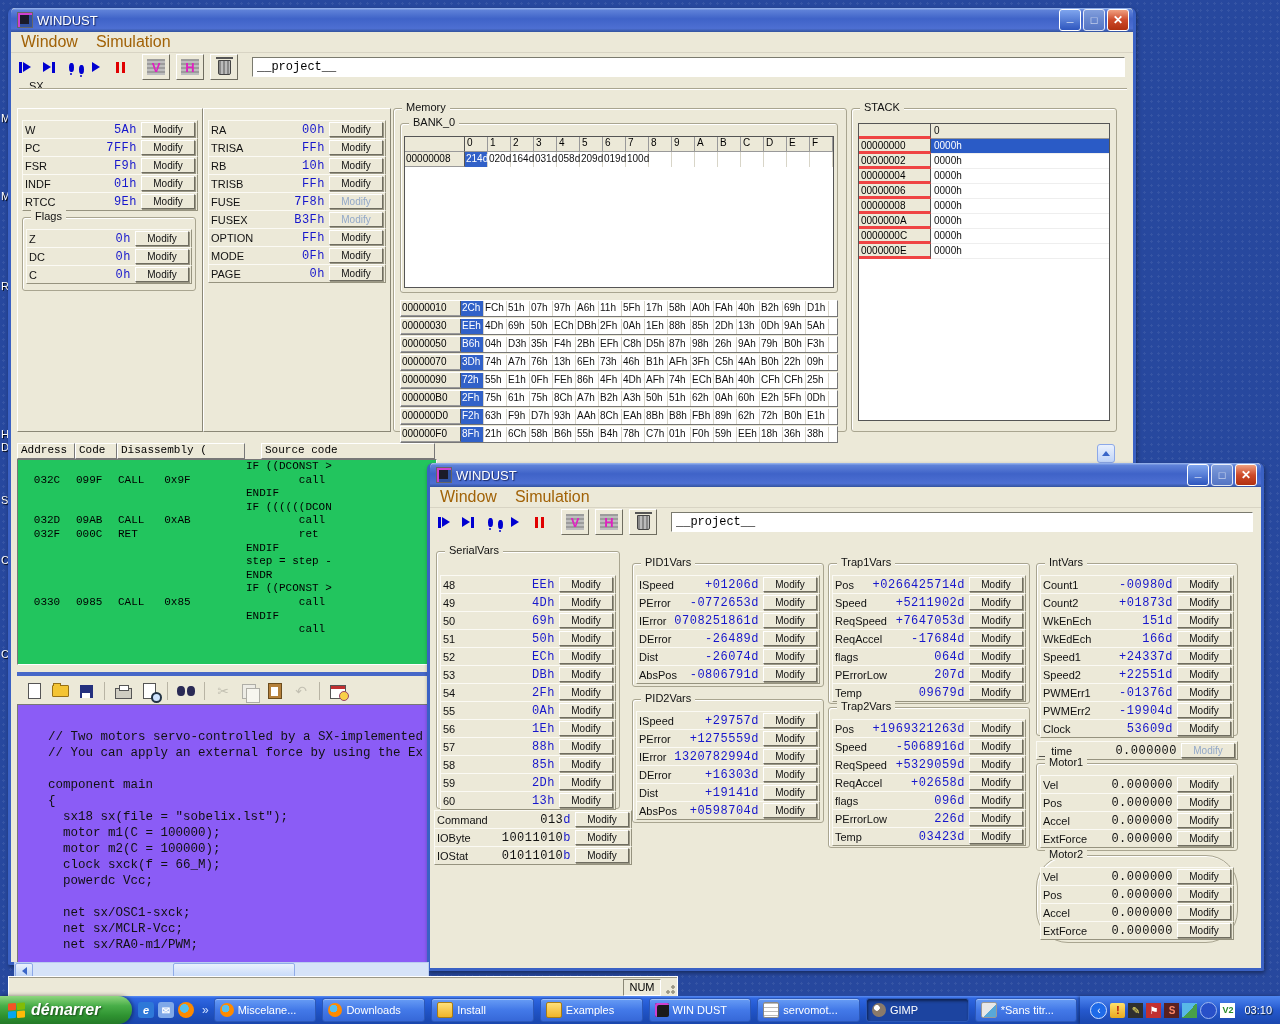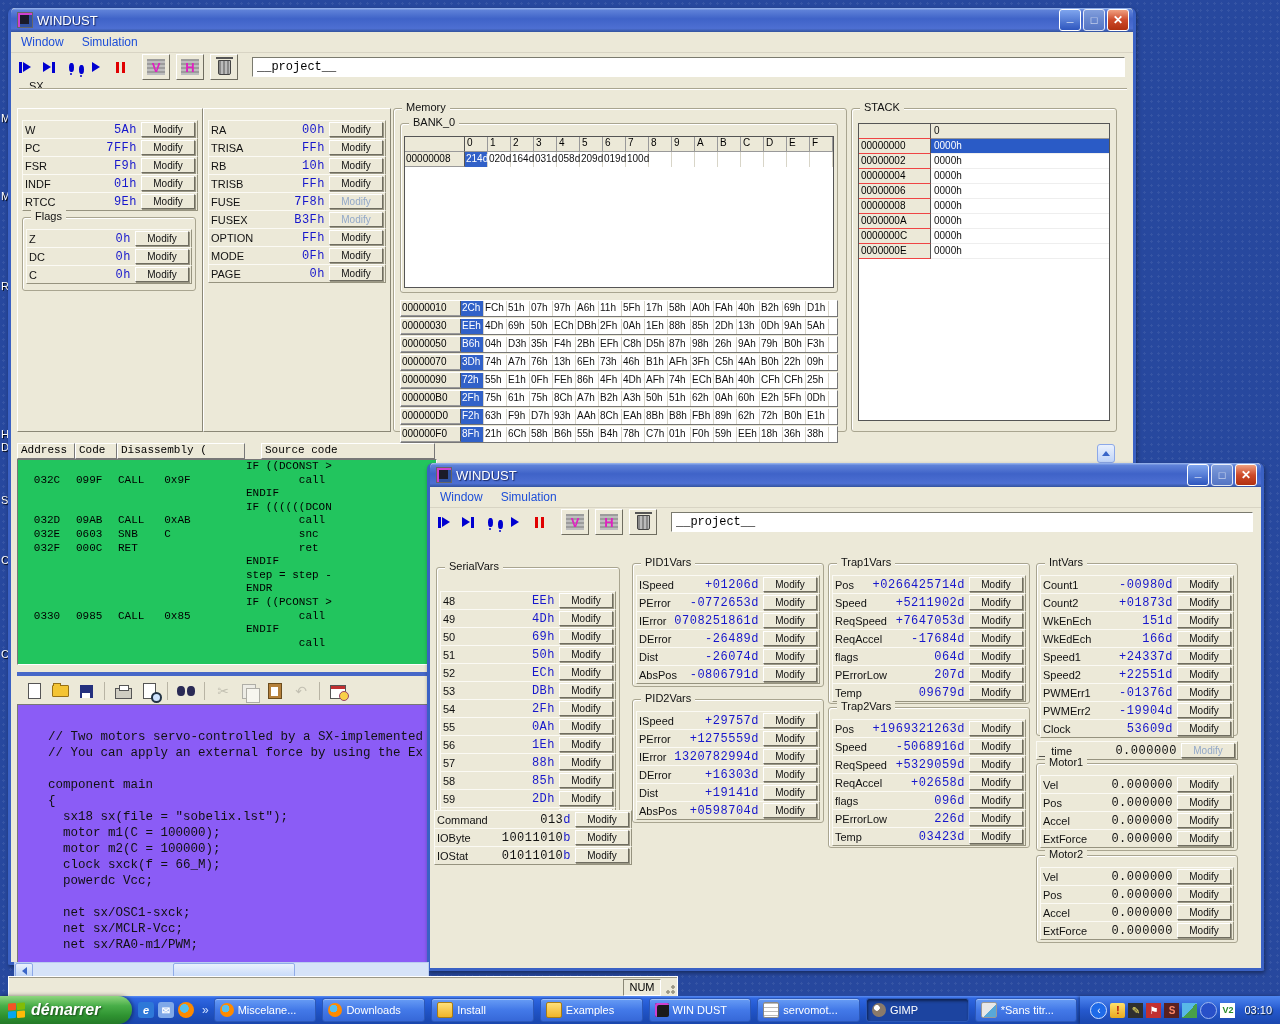"Window" .menuitem { color: #1d4ed8 -> #a16207; font-size: 12px -> 16px }
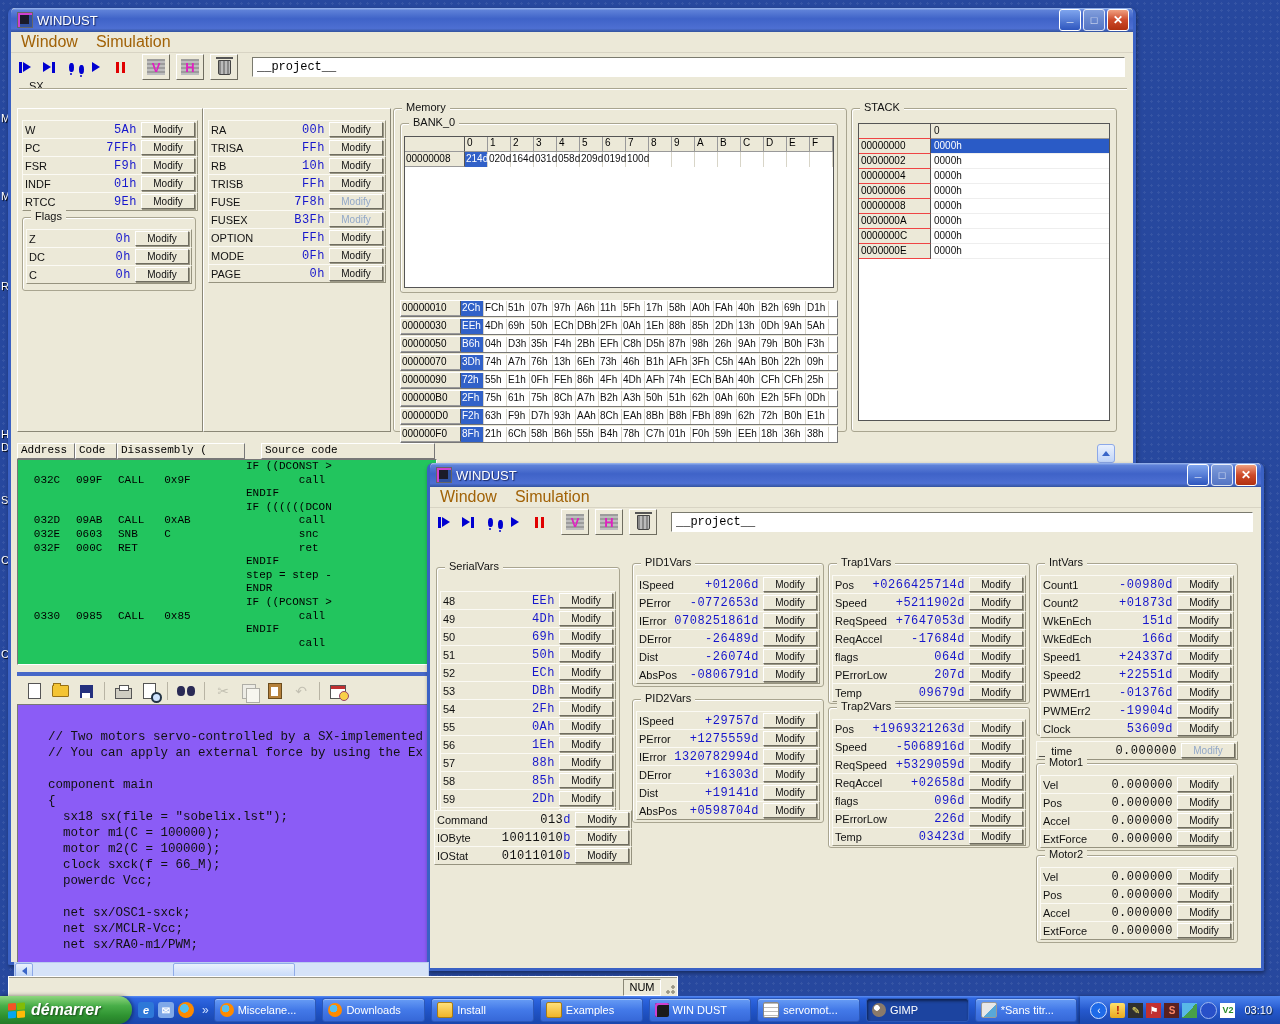"00000000" .saddr { border-bottom: 1px solid #ef4444 -> 3px solid #ef4444 }
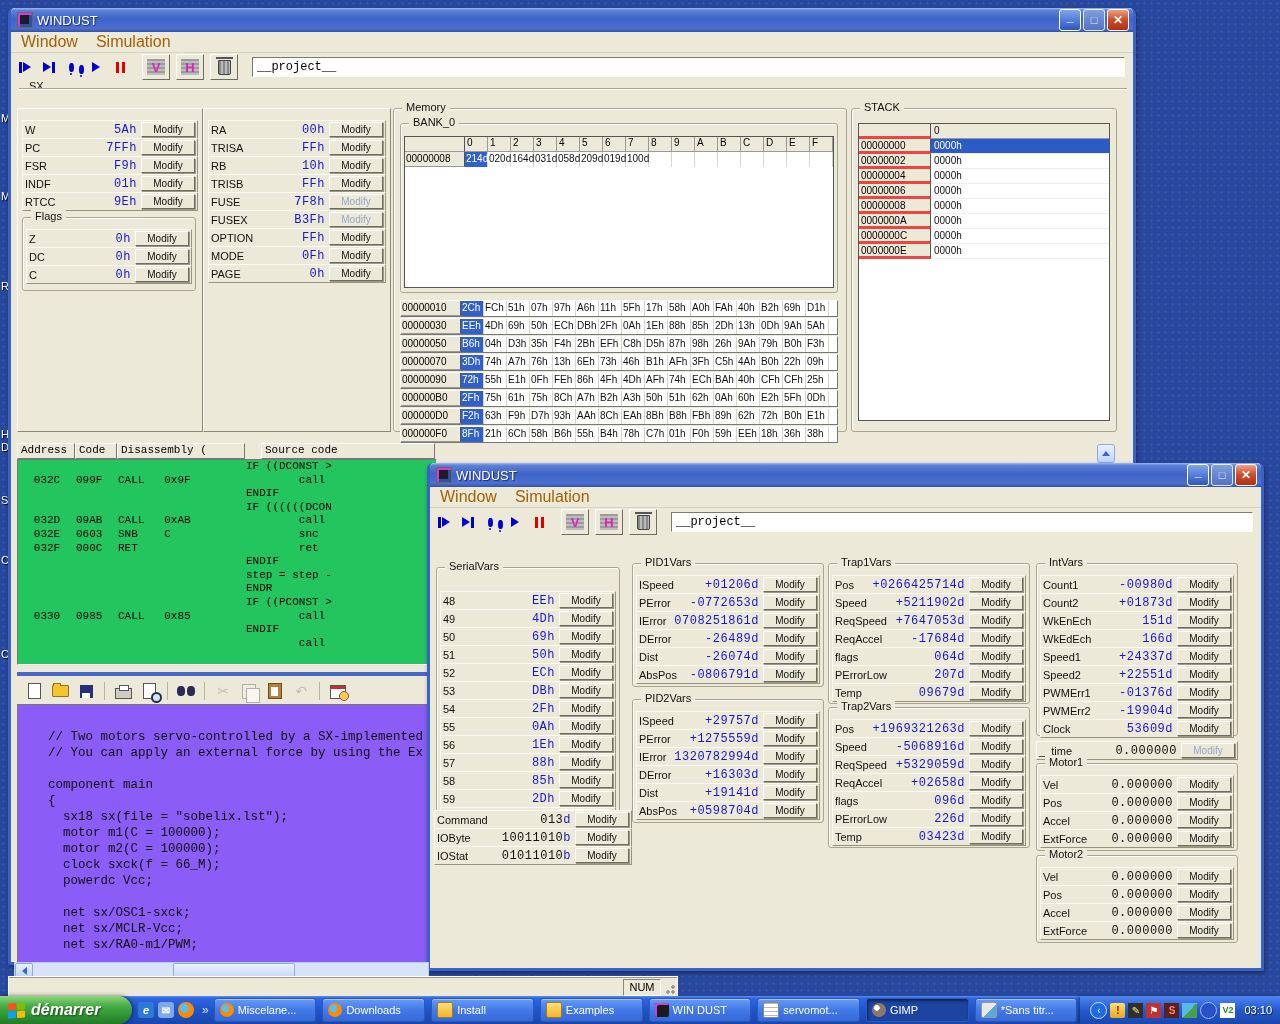"032E" div.drow { html: <div> <span>032E</span> <span>0603</span> <span>SNB C</span> <span> snc</span> </div> -> none }
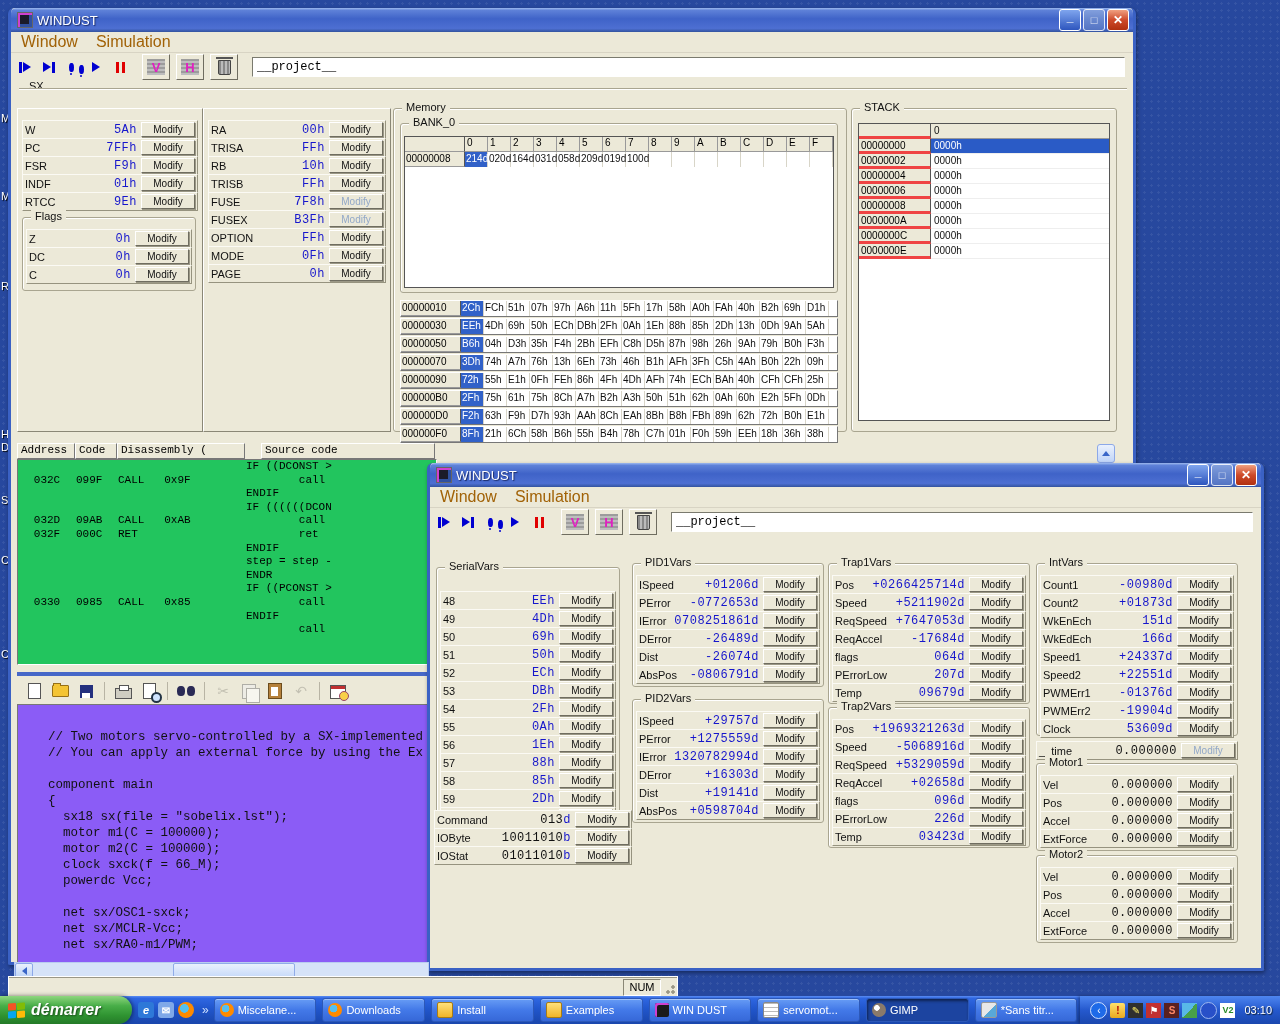"SerialVars" div.grp { top: 104px -> 88px }
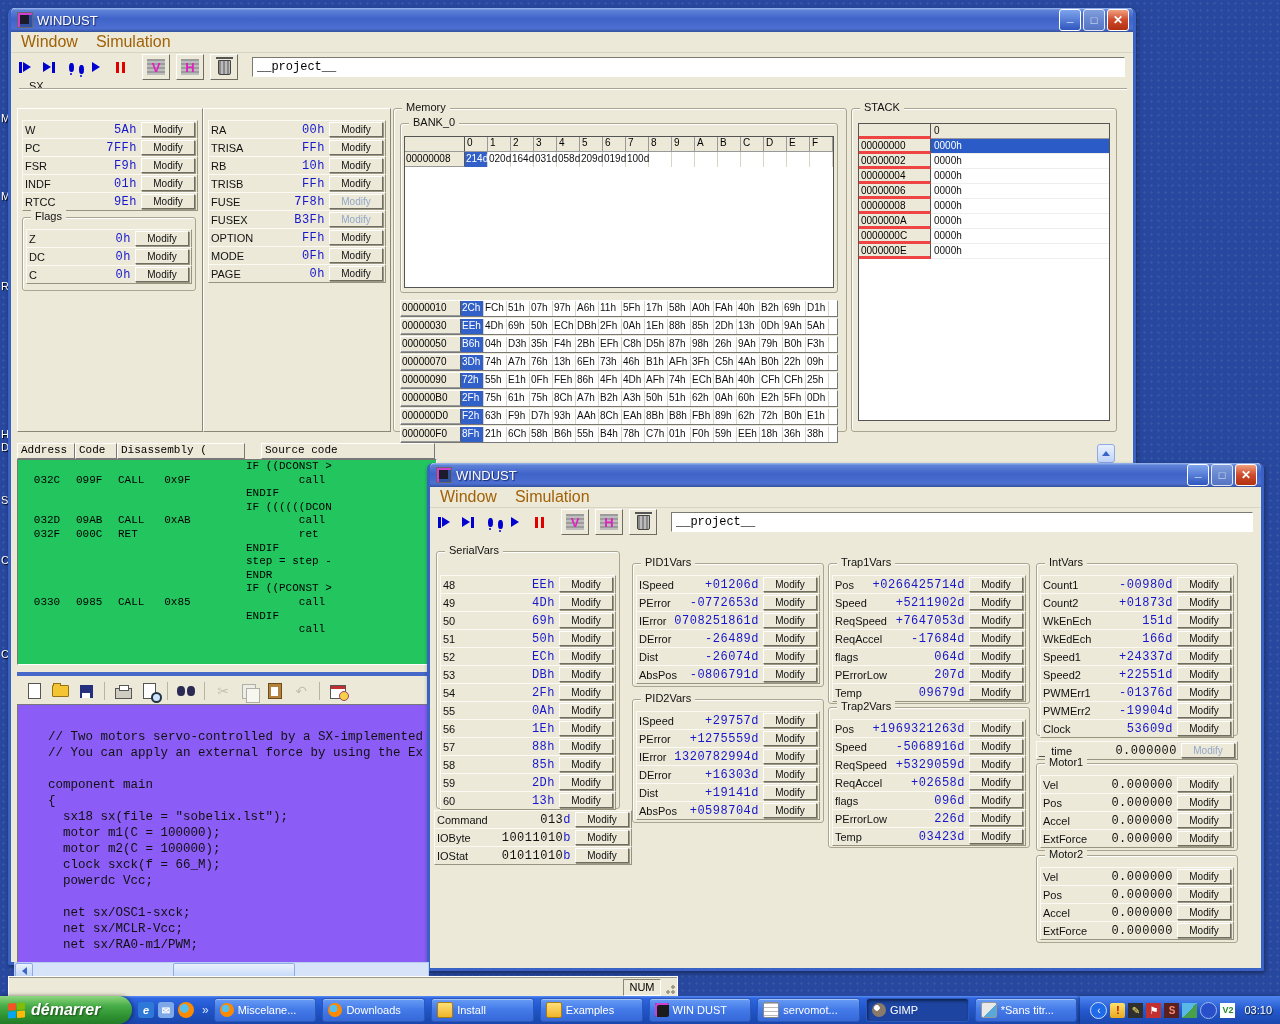"Motor2" div.grp { border-radius: none -> 32px }
